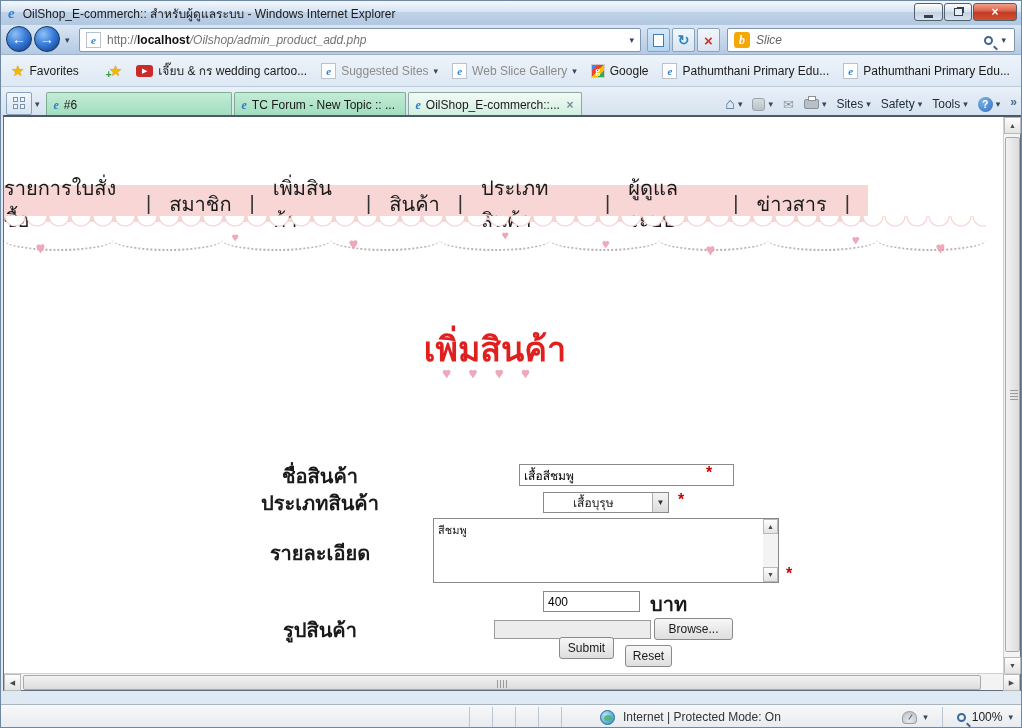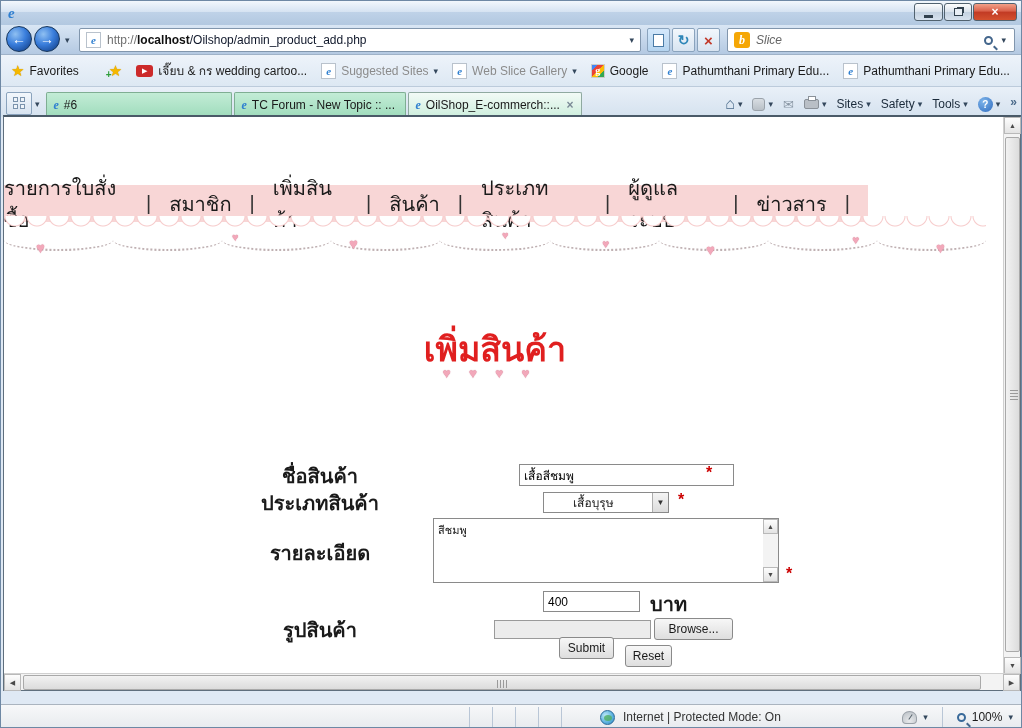"OilShop_E-commerch:: สำหรับผู้ดูแลระบบ -" span { html: none -> <span>OilShop_E-commerch:: สำหรับผู้ดูแลระบบ - Windows Internet Explorer</span> }
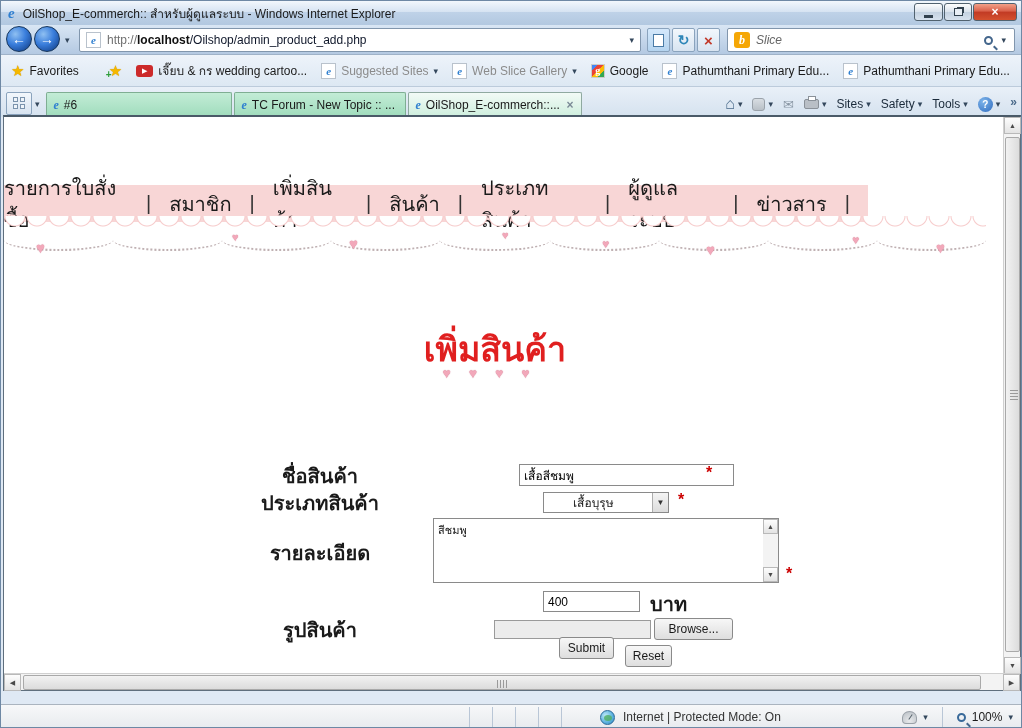"/Oilshop/admin_product_add.php" span { color: #0f172a -> #737373; font-style: none -> italic }
